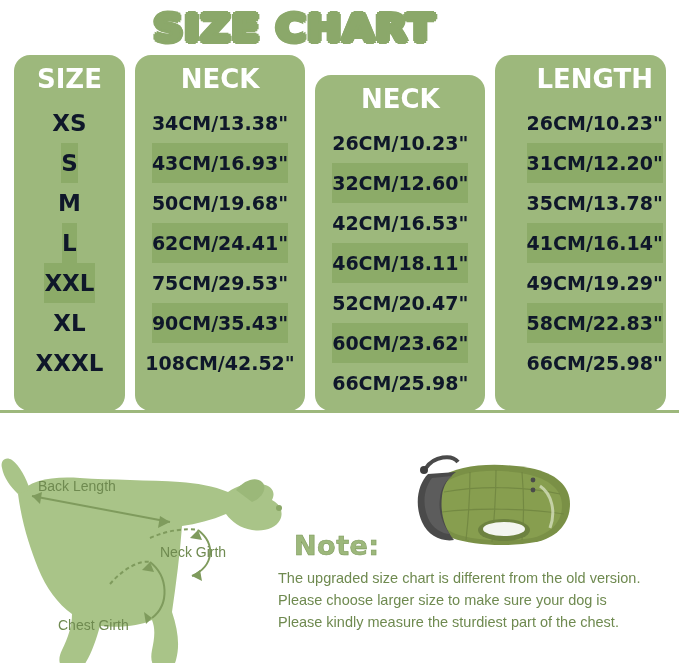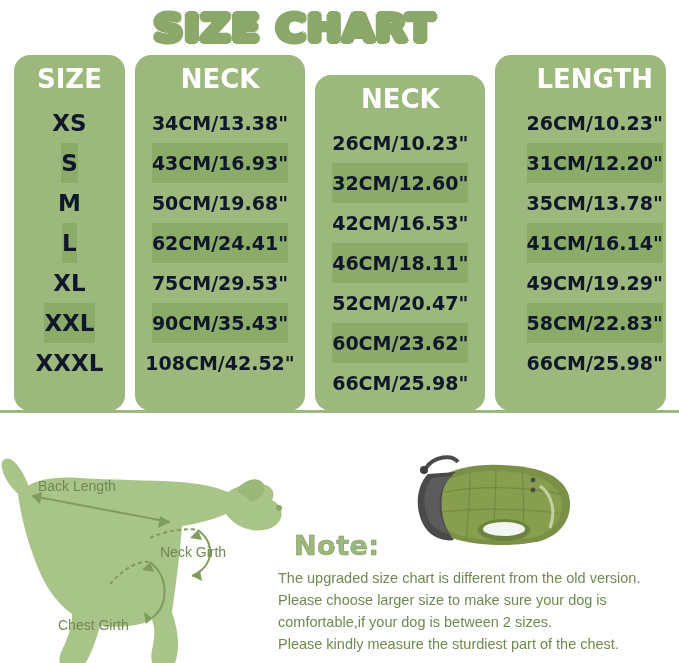"XL" div.cell { order: before "XXL" -> after "XXL" }
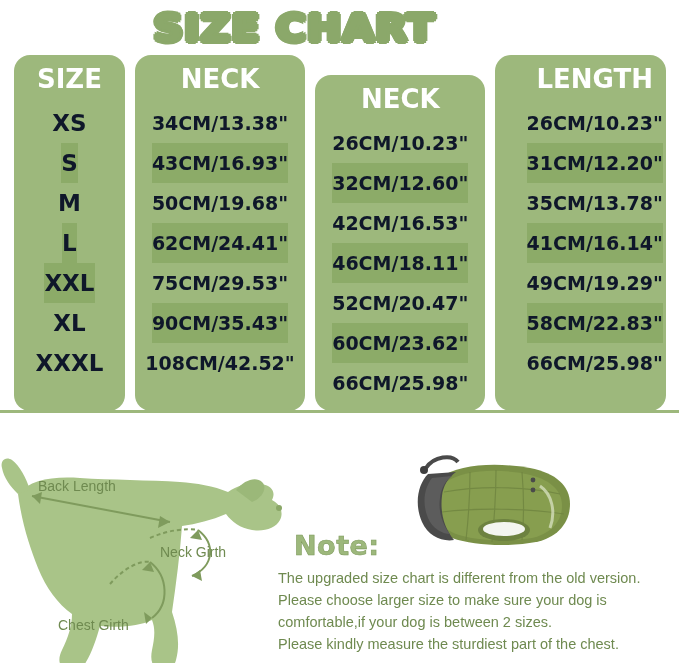"comfortable,if your dog is between" div.note-line { html: <div>comfortable,if your dog is between 2 sizes.</div> -> none }
